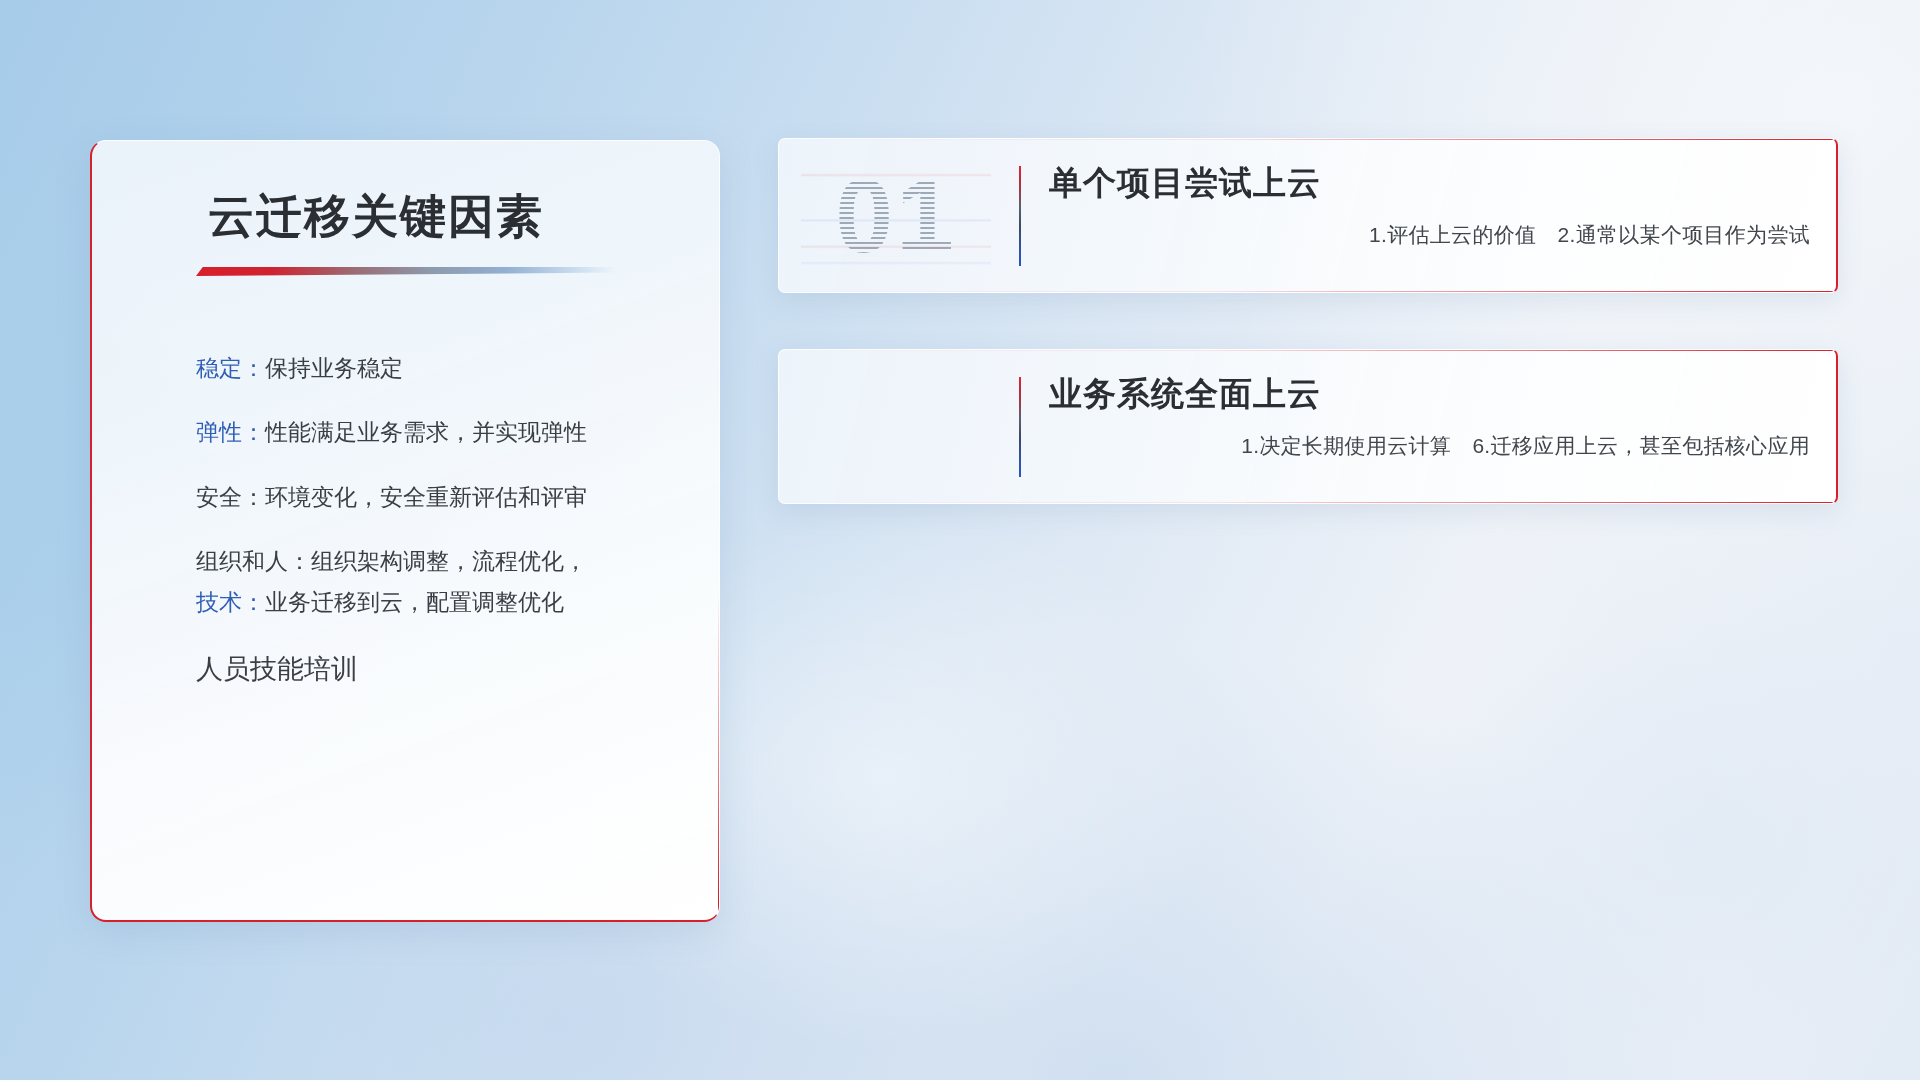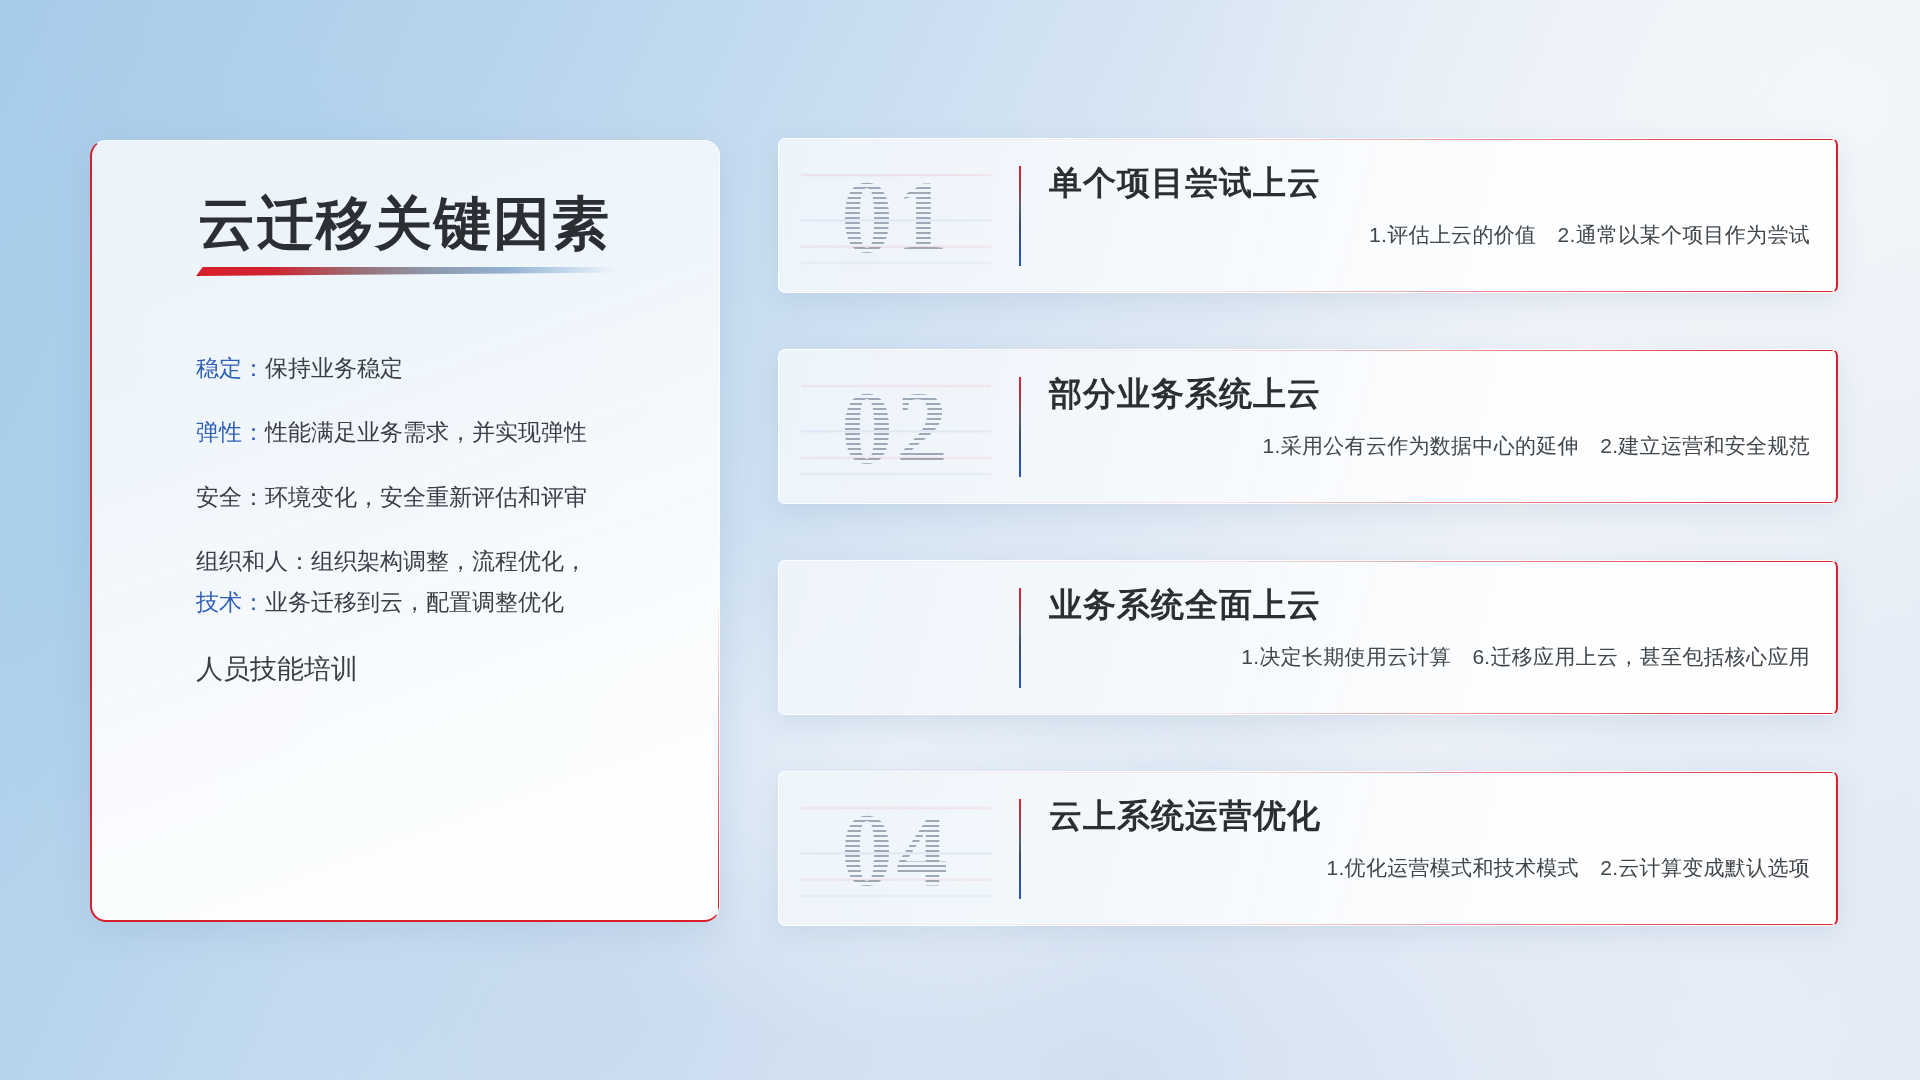"云迁移关键因素" .panel-title { font-size: 57px -> 46px; left: 106px -> 116px }
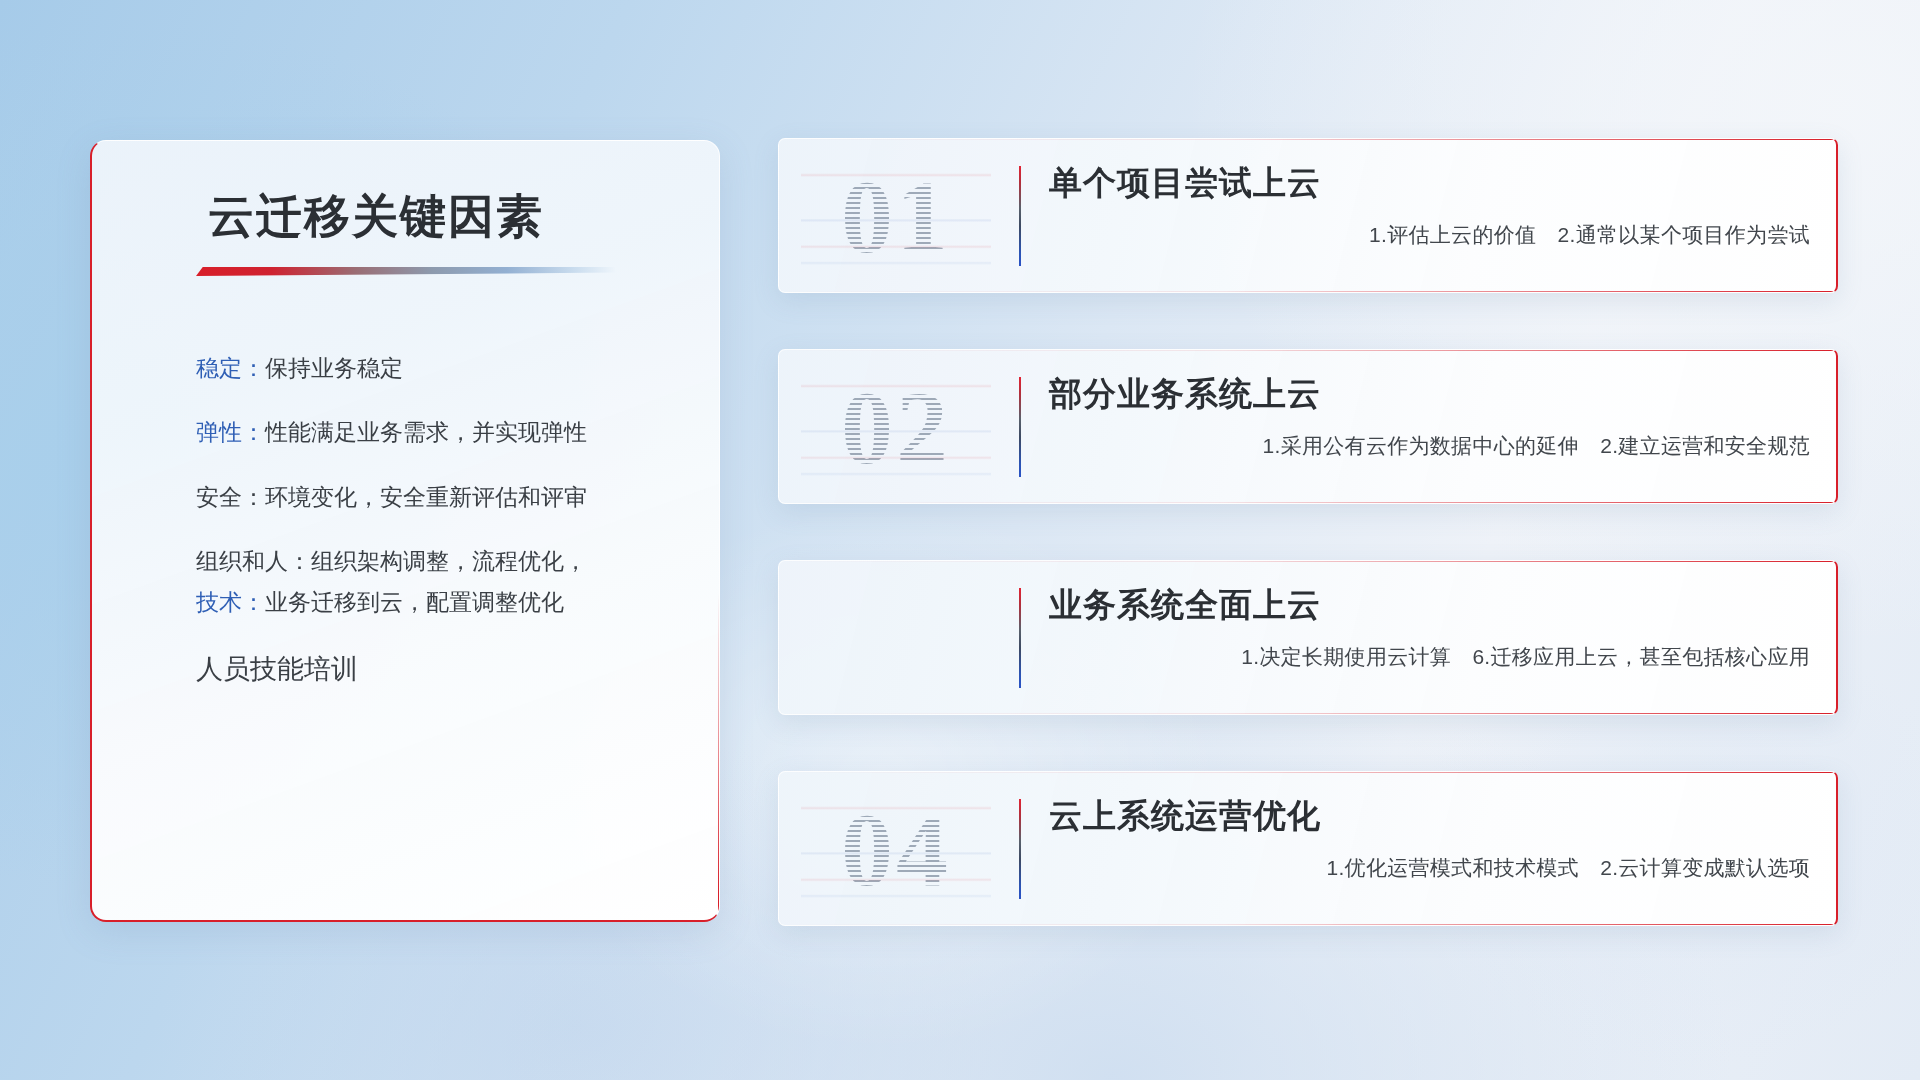"01" .card-num span { font-family: Liberation Serif, serif -> none }
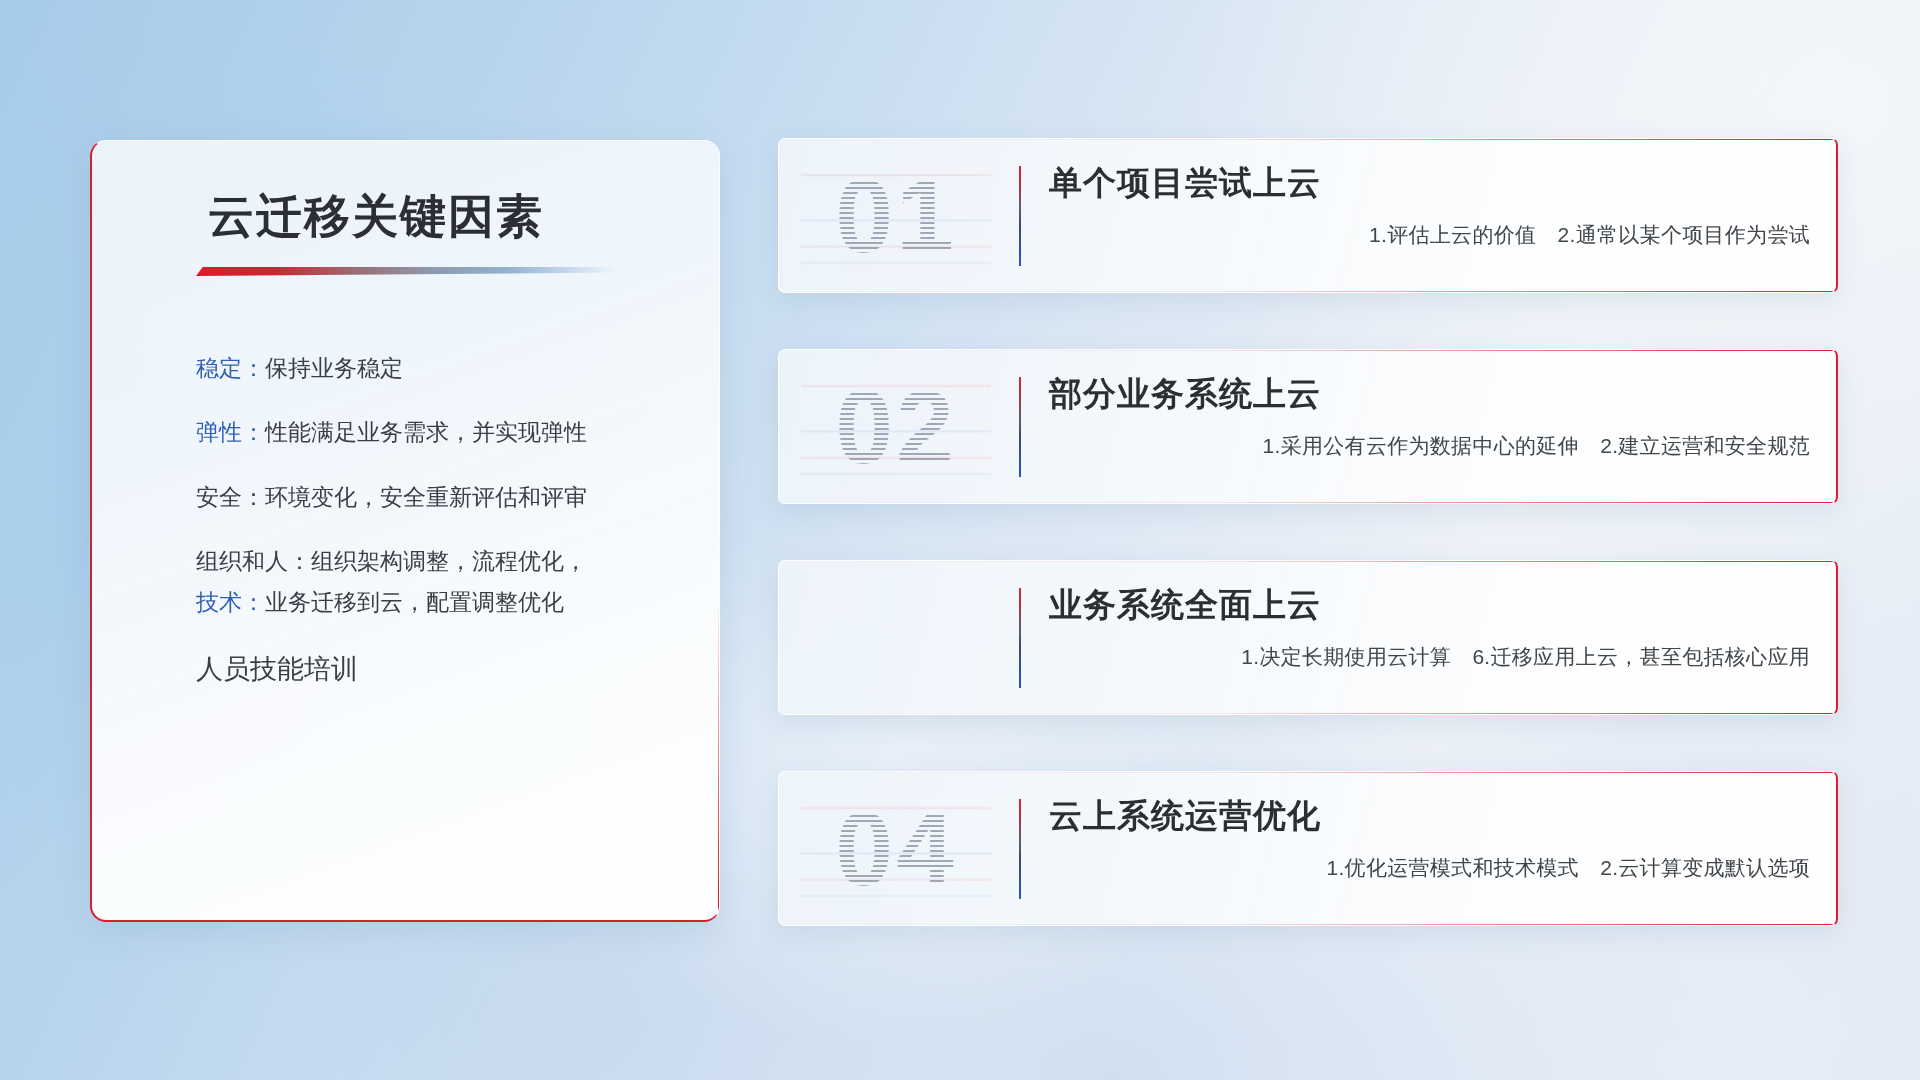"02" article.card { html: <article> <div> <span>02</span> <div></div> </div> <div></div> <div> <h2>部分业务系统上云</h2> <p>1.采用公有云作为数据中心的延伸 2.建立运营和安全规范</p> </div> </article> -> none }
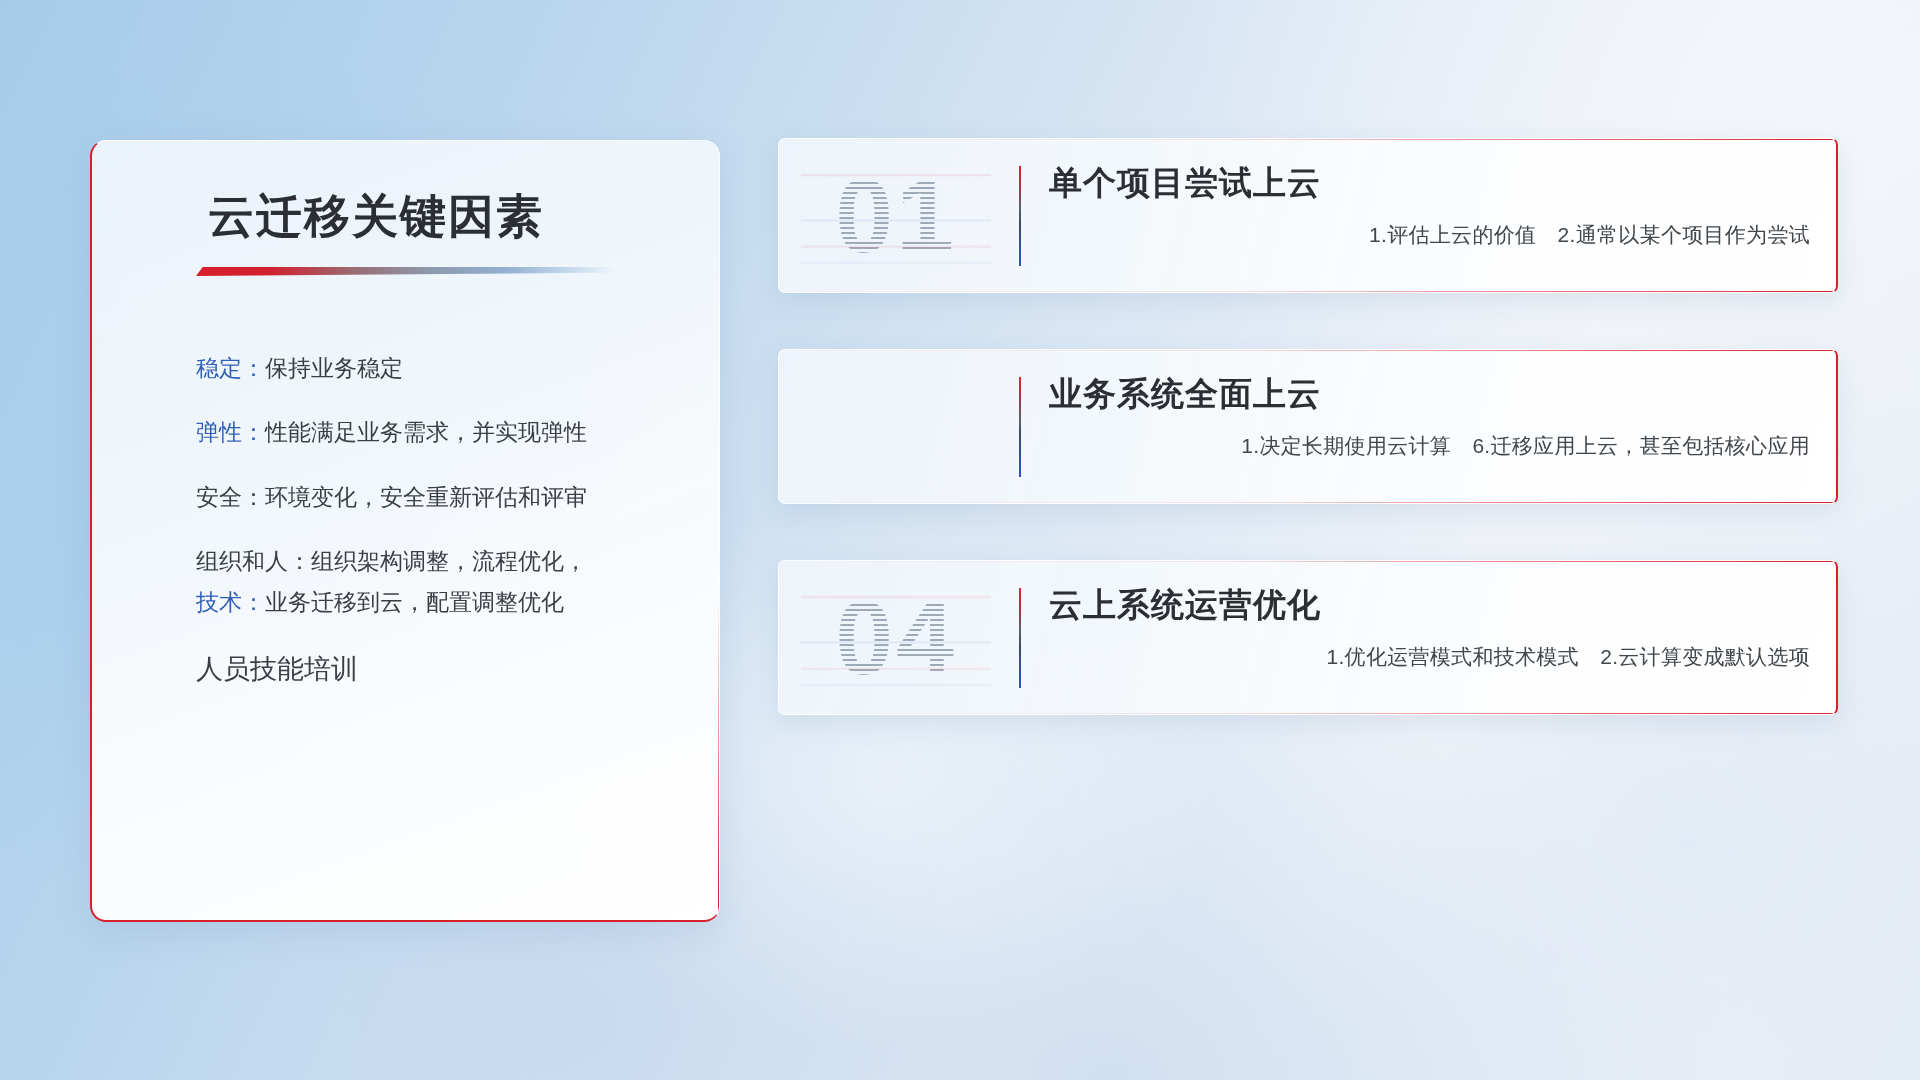"04" article.card { html: <article> <div> <span>04</span> <div></div> </div> <div></div> <div> <h2>云上系统运营优化</h2> <p>1.优化运营模式和技术模式 2.云计算变成默认选项</p> </div> </article> -> none }
